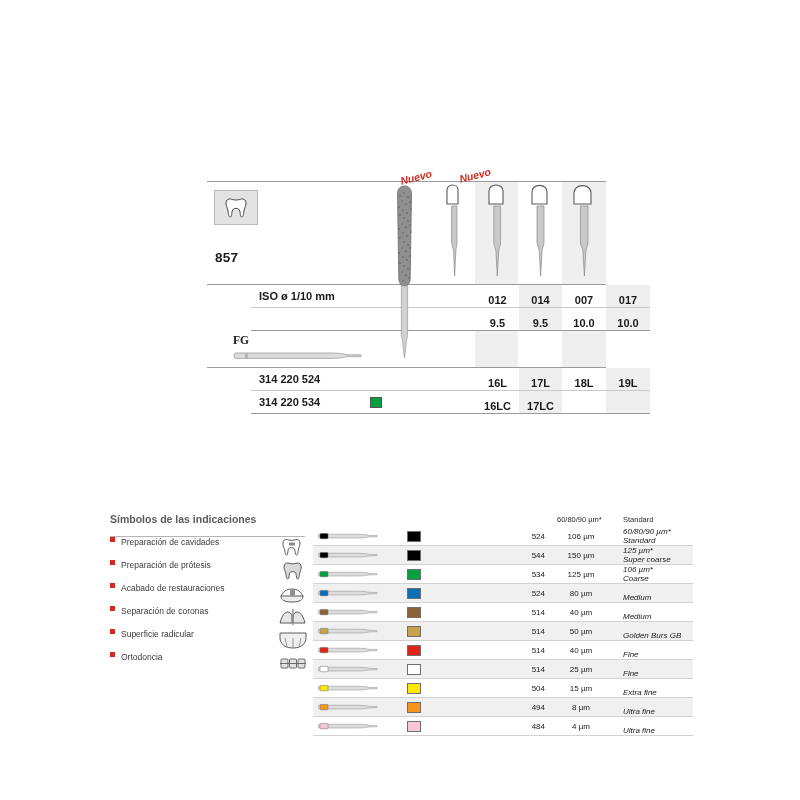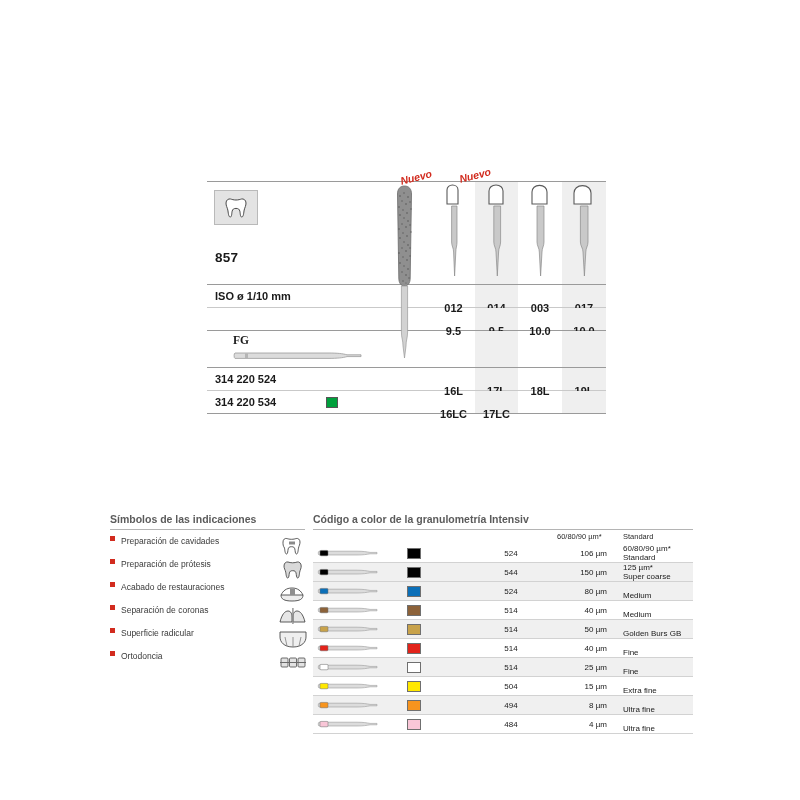"ISO ø 1/10 mm" .data-row { margin-left: none -> 44px }
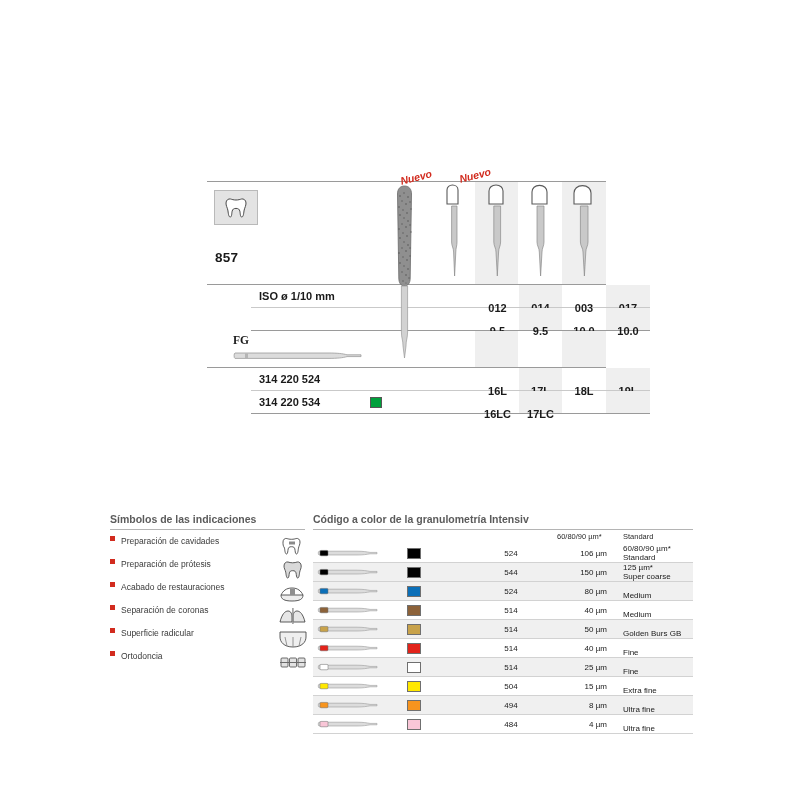"012" .rv { top: 12px -> 4px }
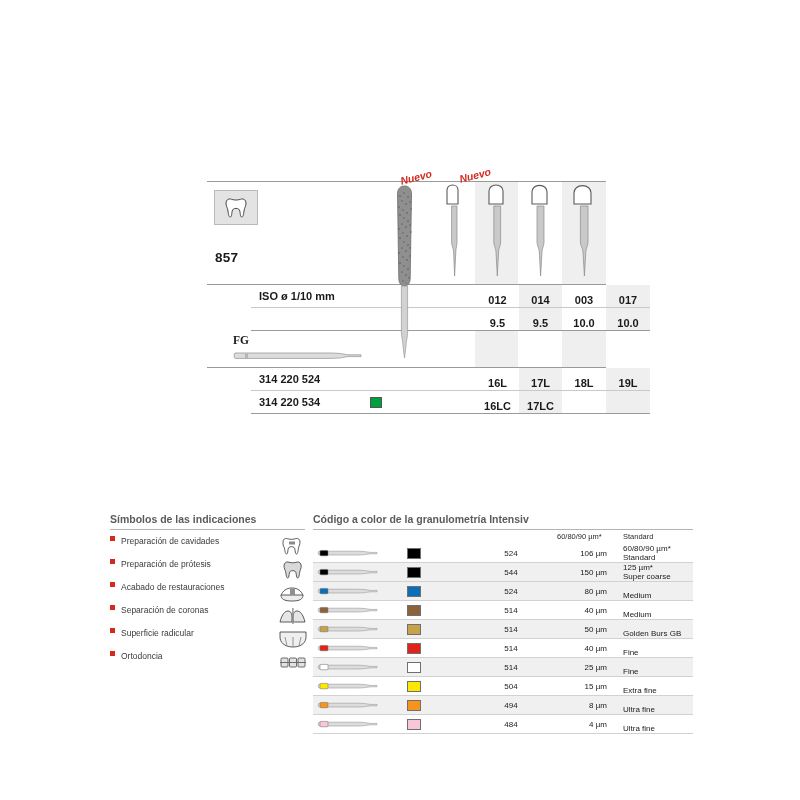"003" div.rv { text: 003 -> 007 }
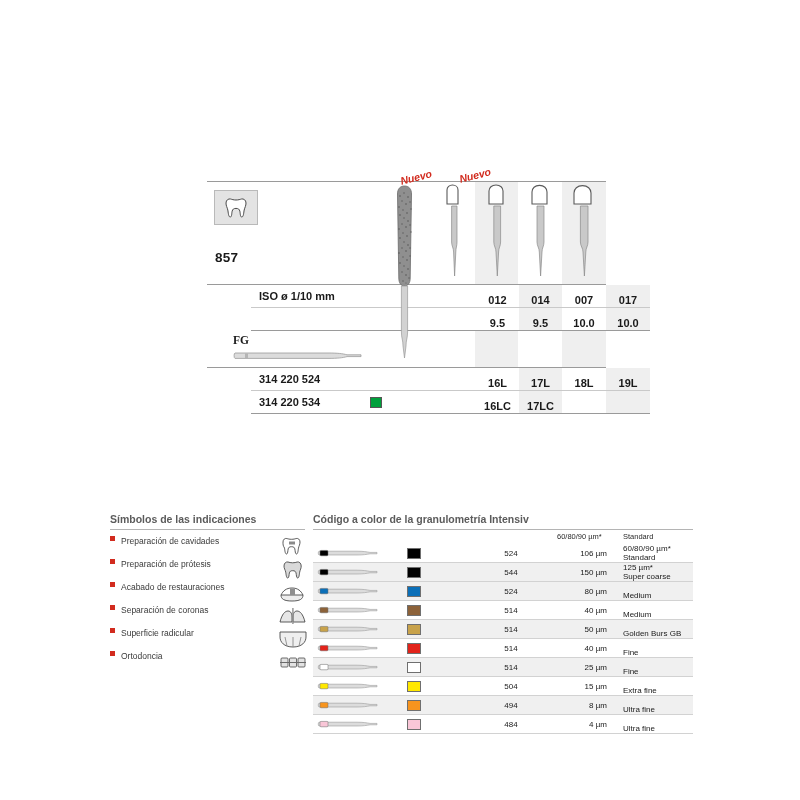"Símbolos de las indicaciones" .legend-title { margin-bottom: 6px -> 0; padding-bottom: 4px -> 11px }
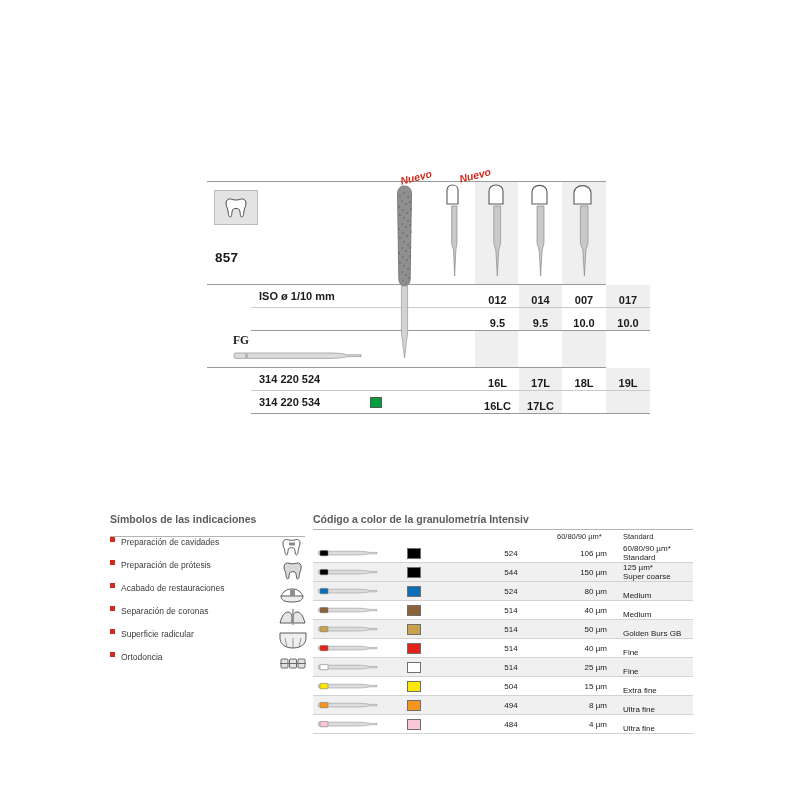"Código a color de la" div.grain-title { html: <div>Código a color de la granulometría Intensiv</div> -> none }
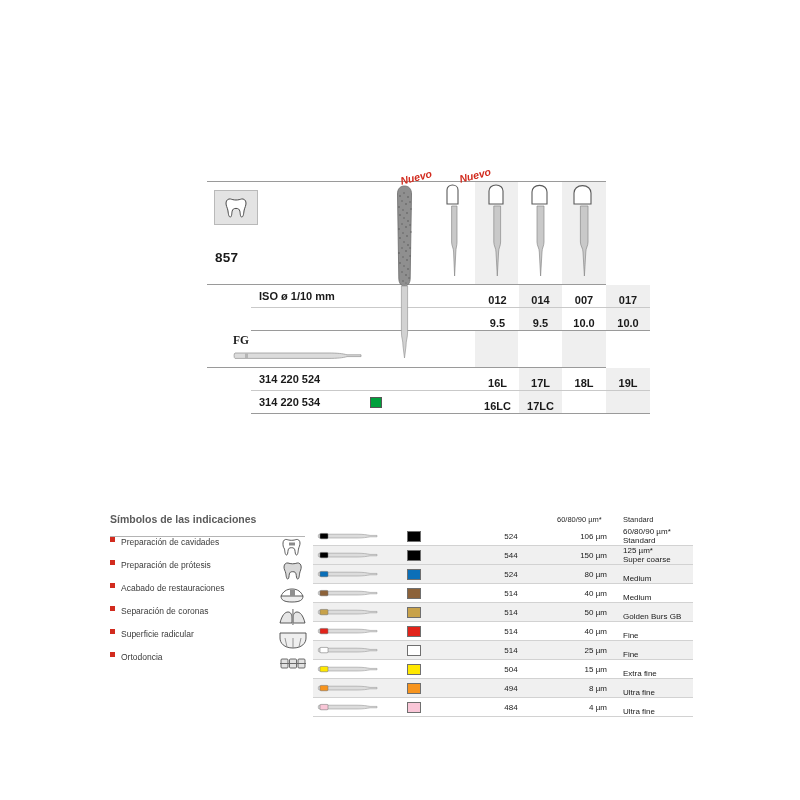"524" .col-num { text-align: center -> right }
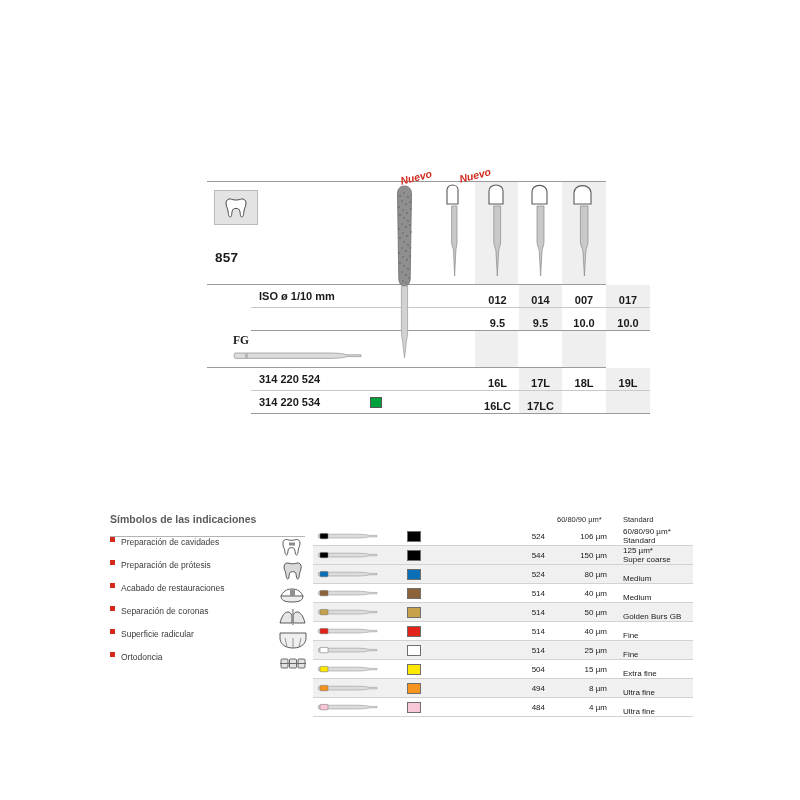"106 µm" .col-um { text-align: right -> center }
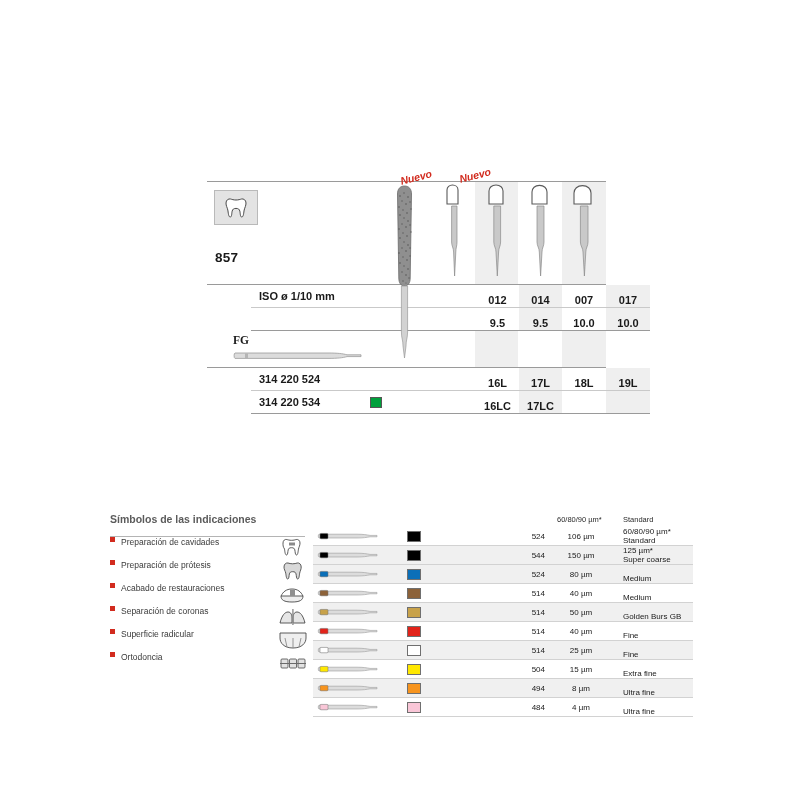"60/80/90 µm*Standard" .col-desc { font-style: none -> italic }
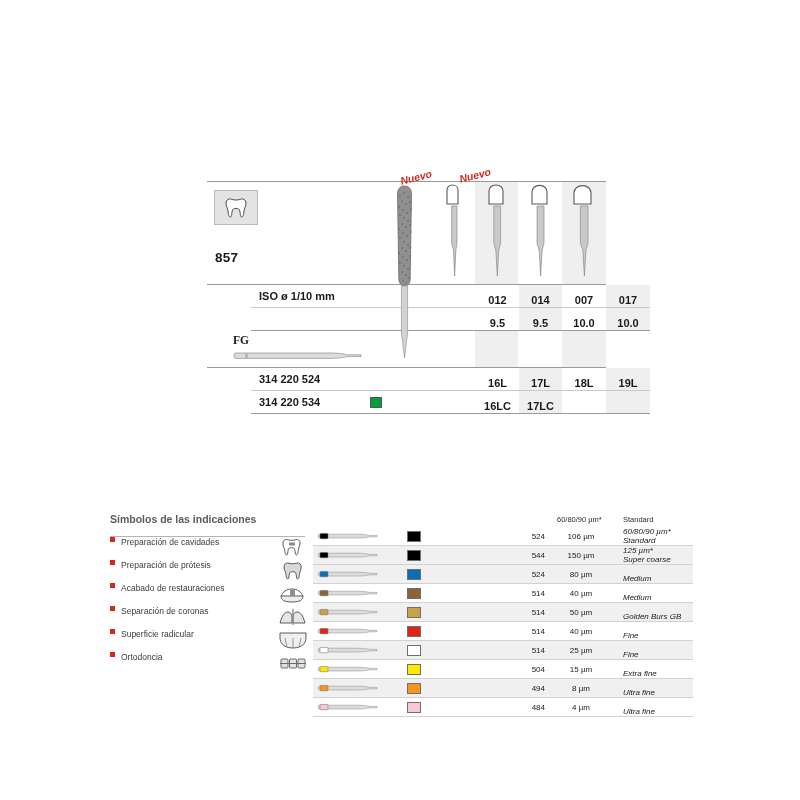"534" tr { html: none -> <tr> <td> <svg> <path></path> <rect></rect> </svg> </td> <td><span></span></td> <td>534</td> <td>125 µm</td> <td><span>106 µm*</span>Coarse</td> </tr> }
